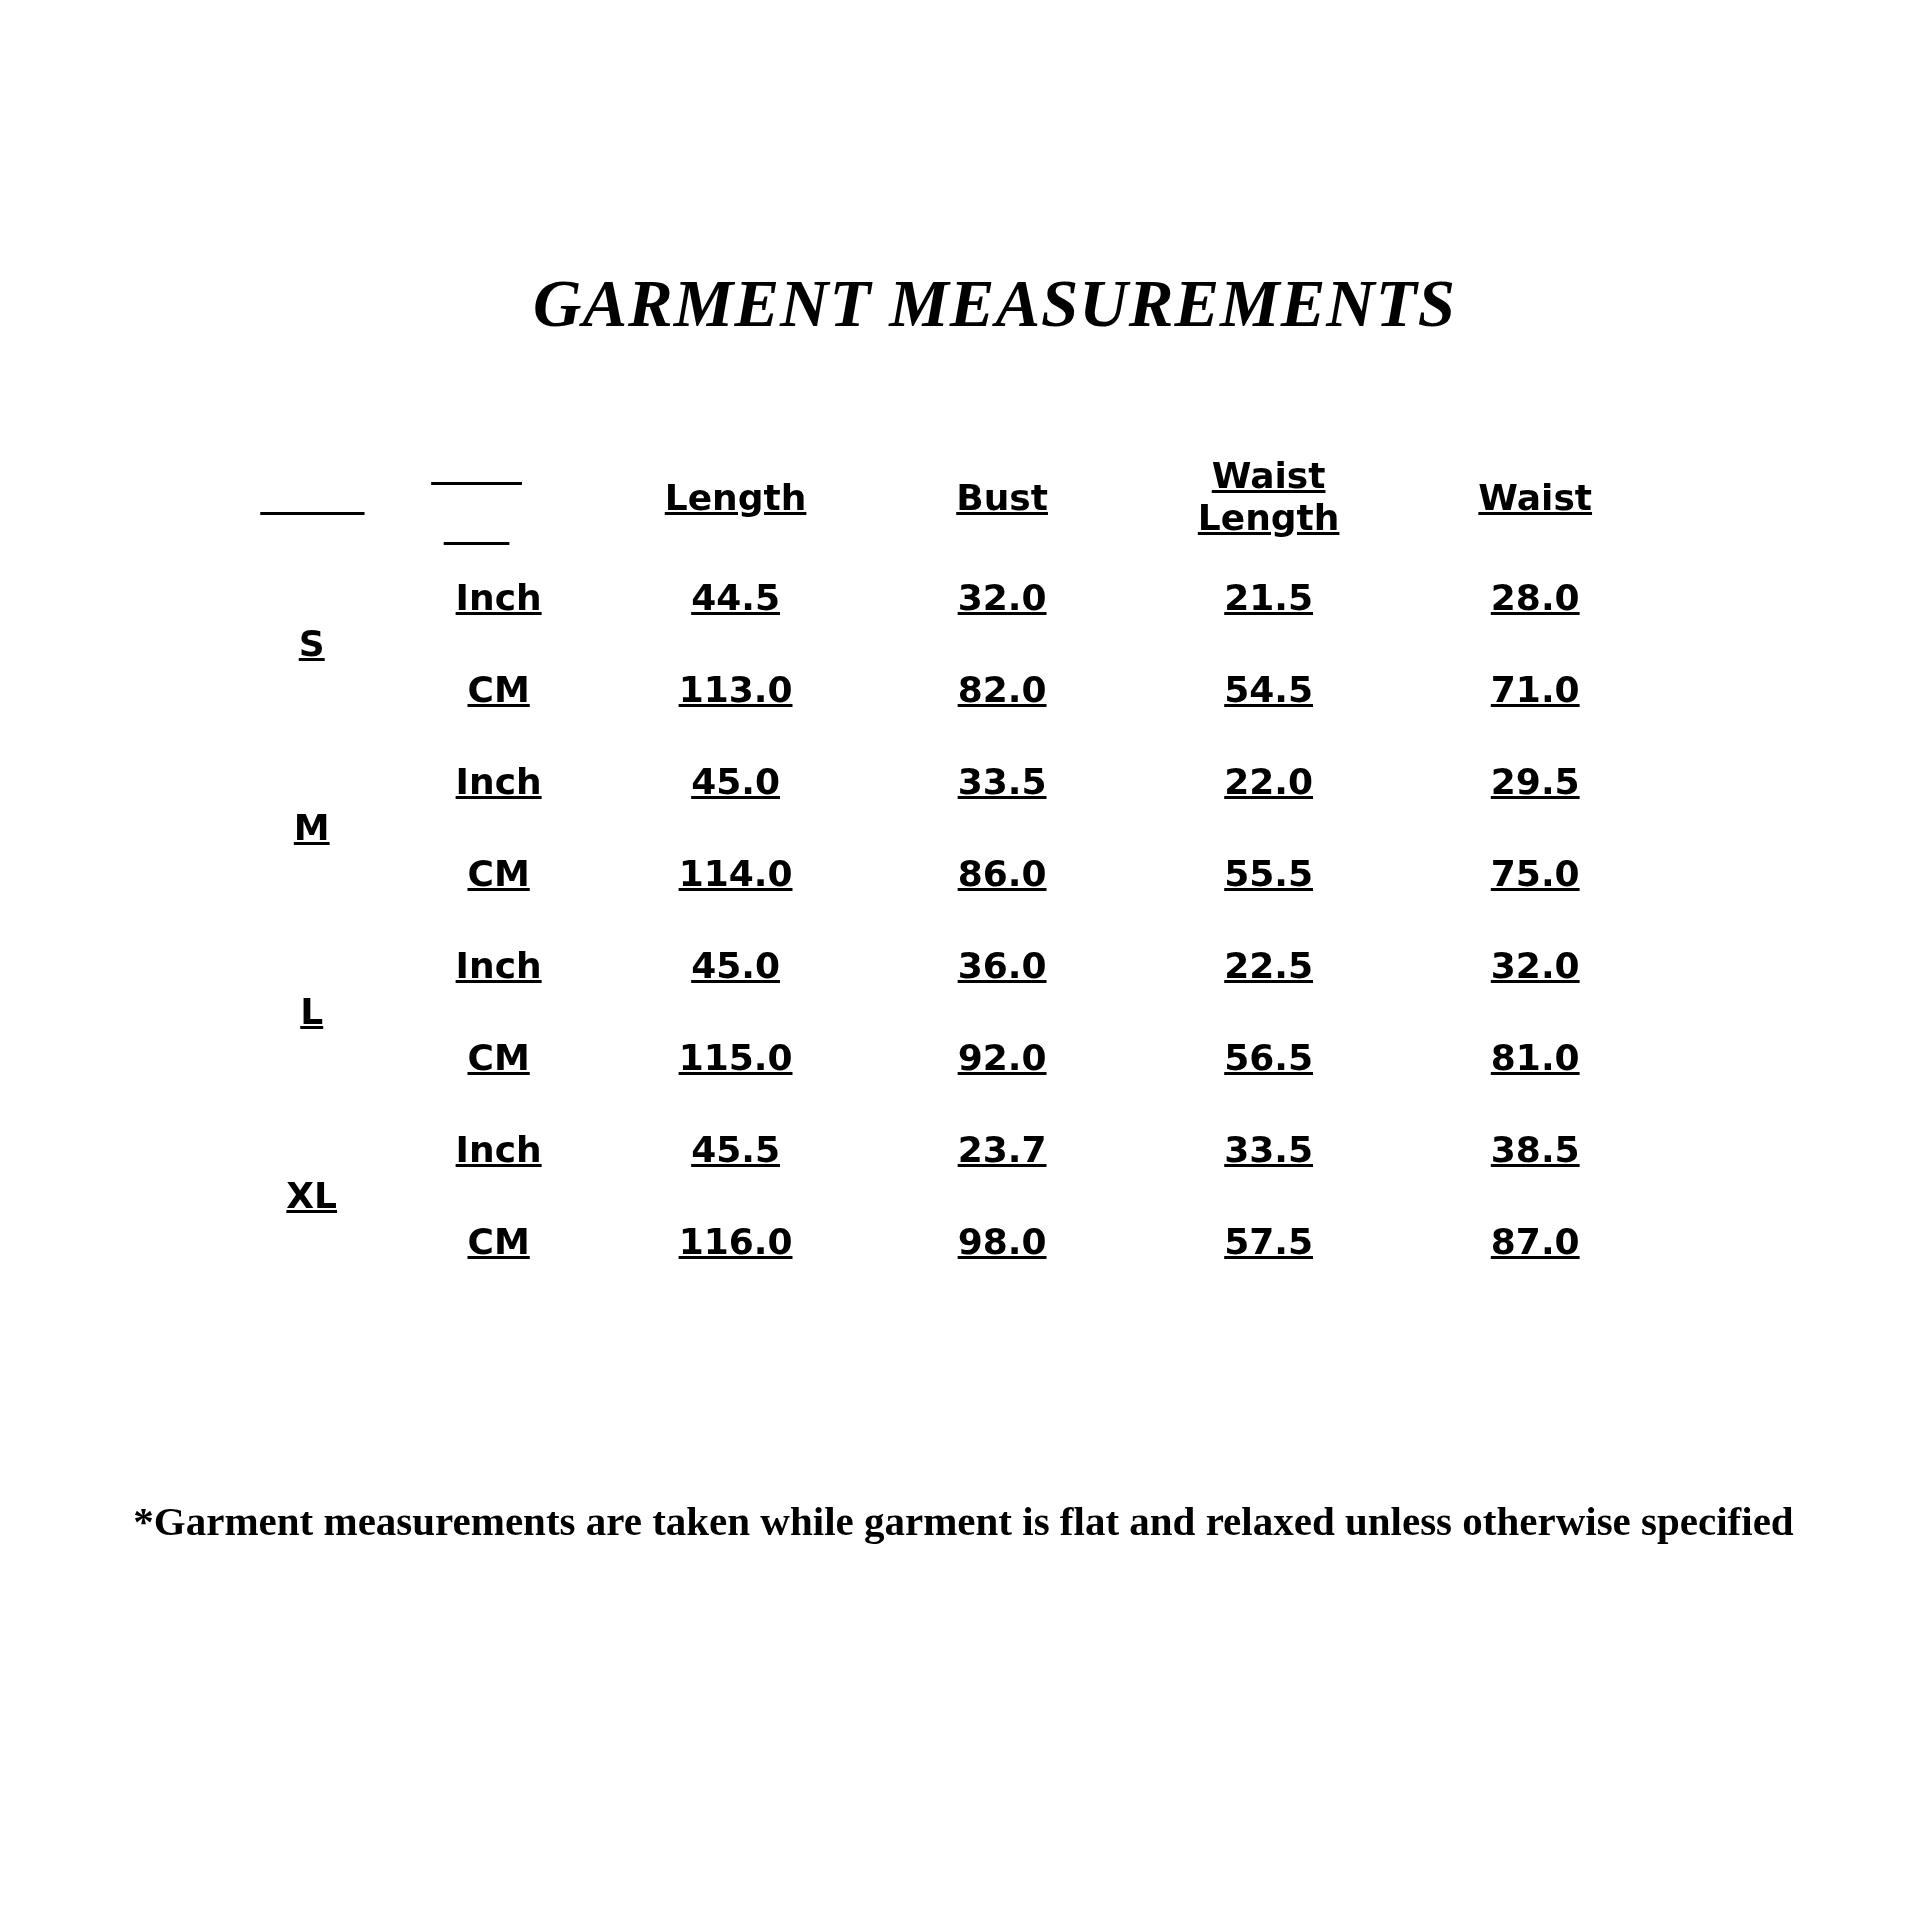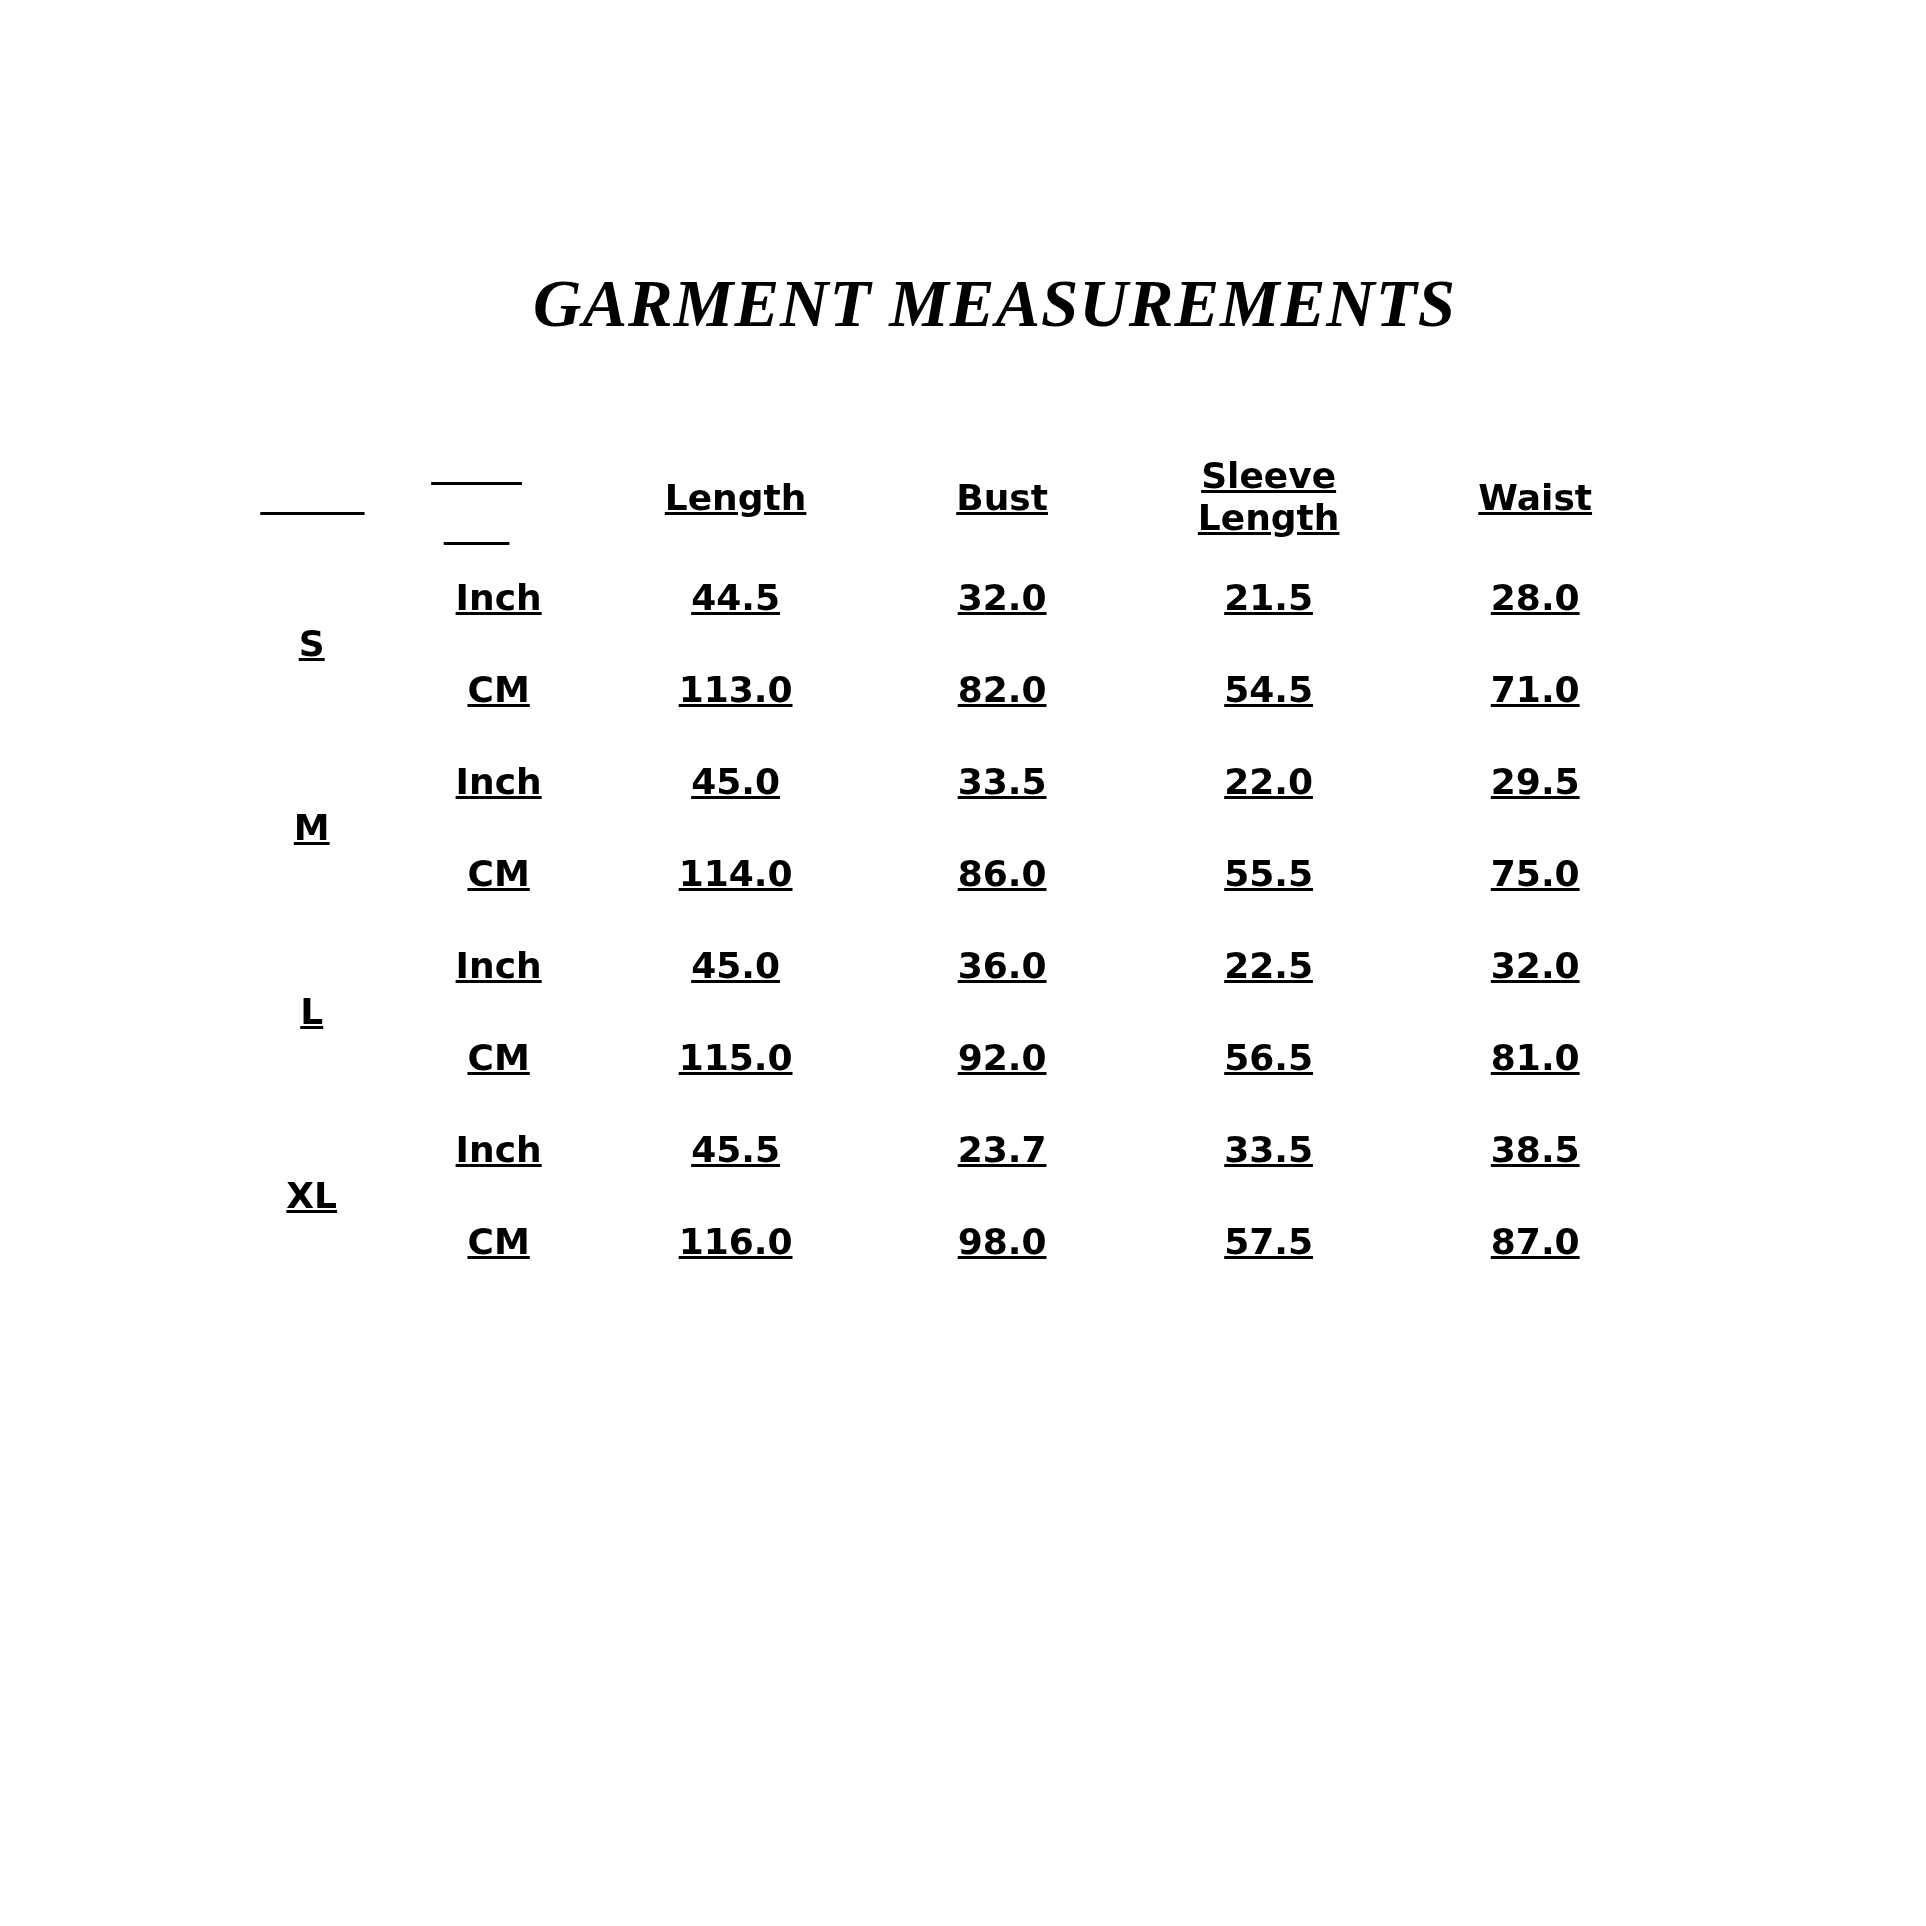"Sleeve Length" td.hdr { text: Sleeve -> Waist }
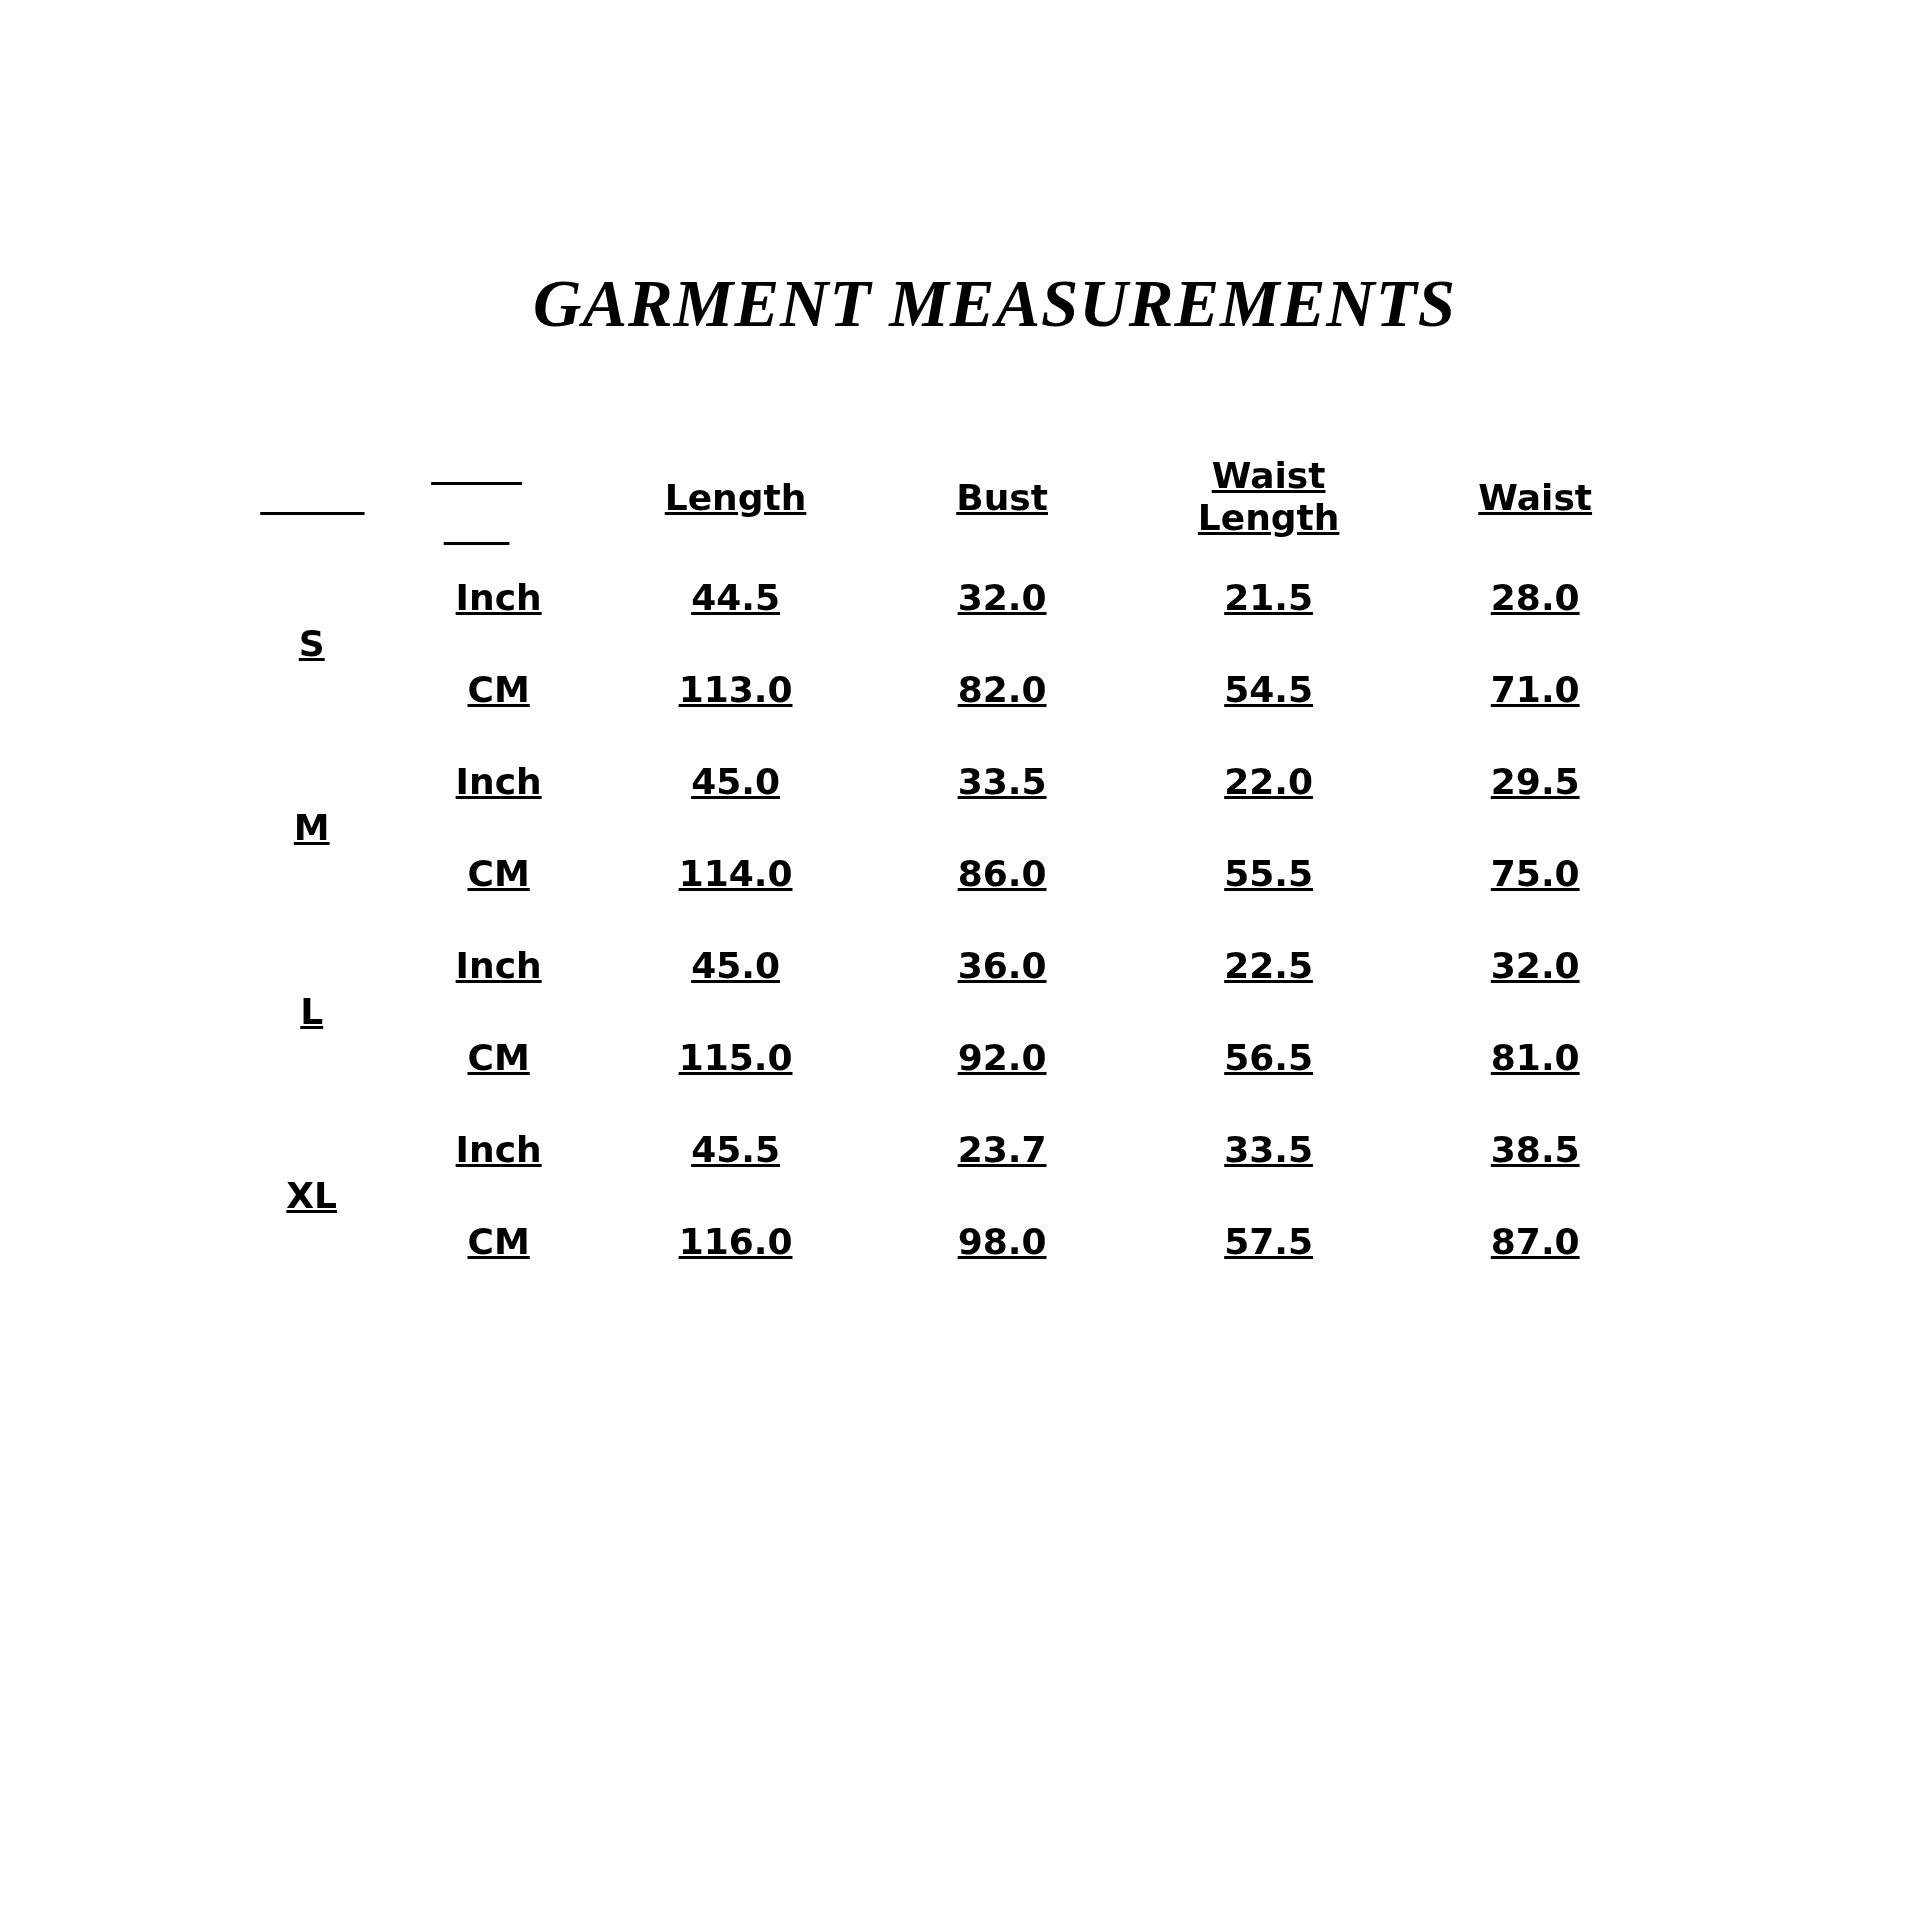"*Garment measurements are taken while" div.footnote { html: none -> <div>*Garment measurements are taken while garment is flat and relaxed unless otherwise specified</div> }
